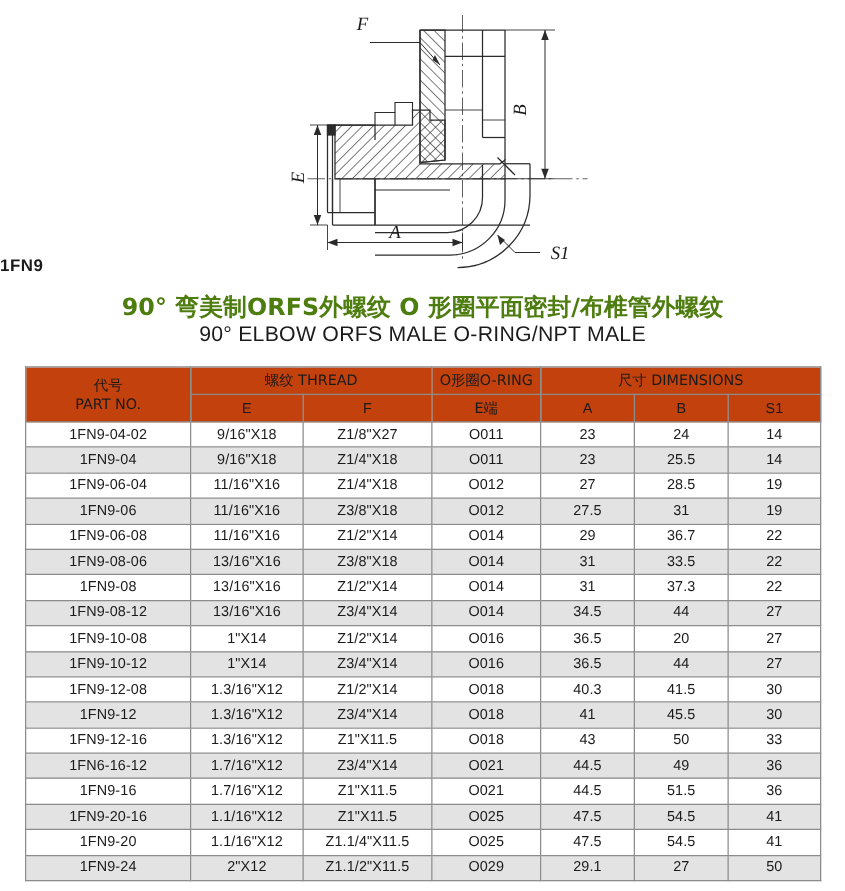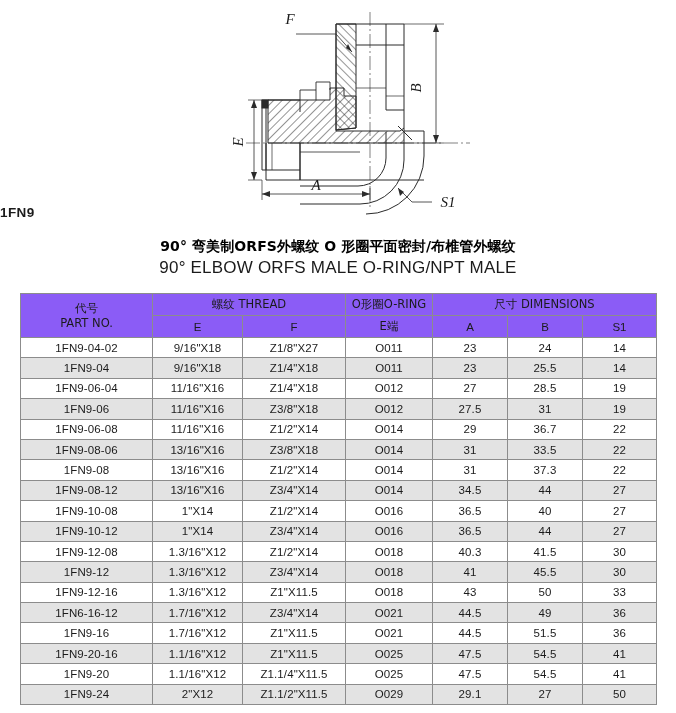"90° 弯美制ORFS外螺纹 O 形圈平面密封/布椎管外螺纹" #title-cn { color: #000000 -> #4d7c0f; font-size: 14px -> 19px }
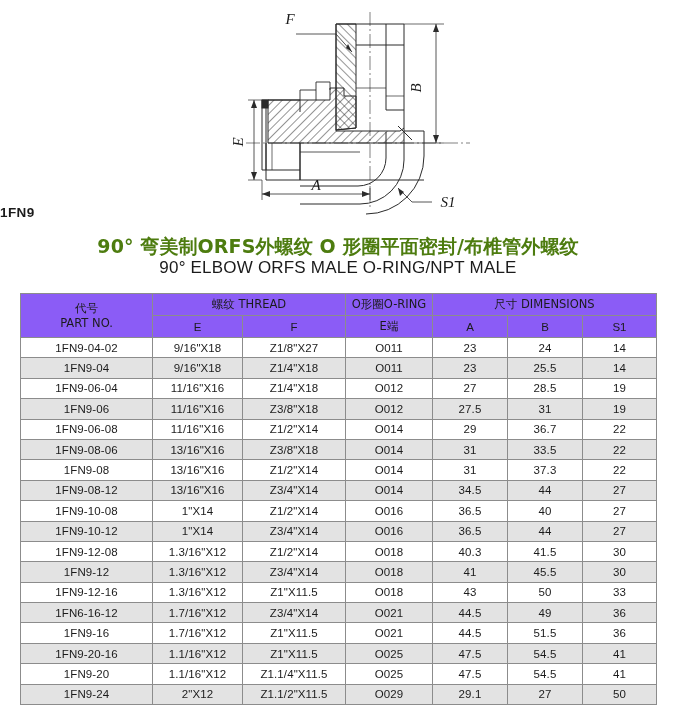"代号" table.spec thead th { background: #8b5cf6 -> #c2410c }
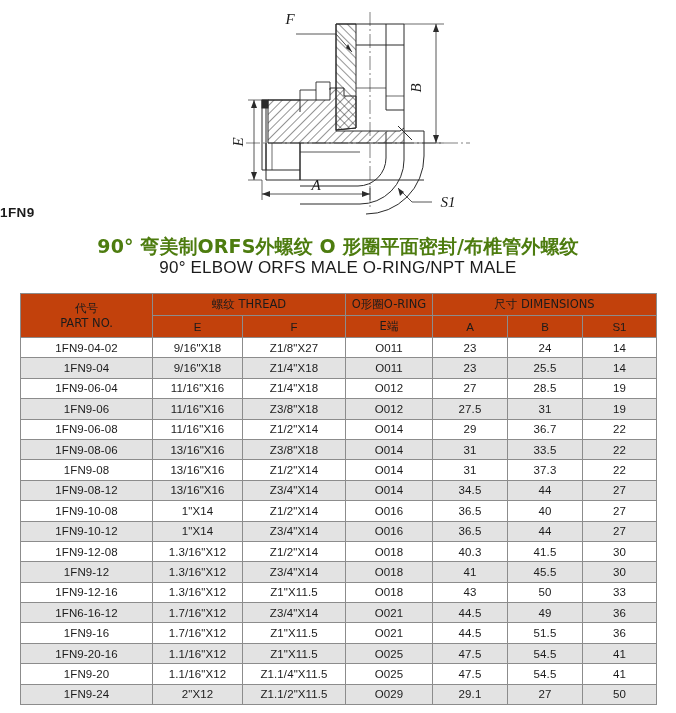"40" td { text: 40 -> 20 }
